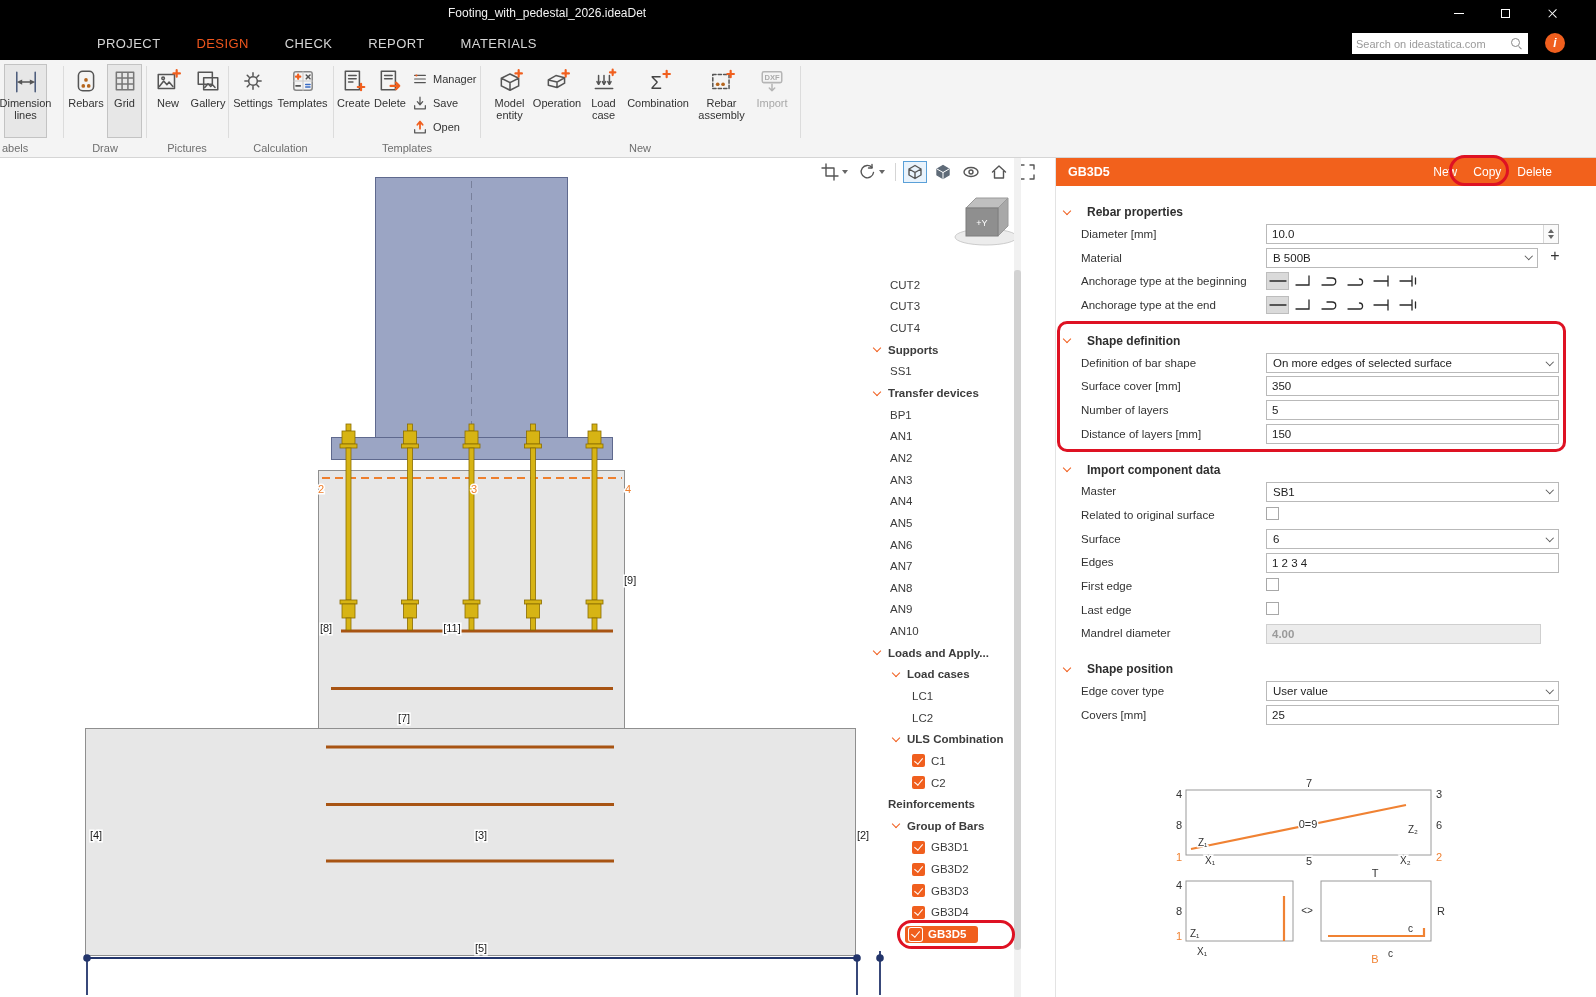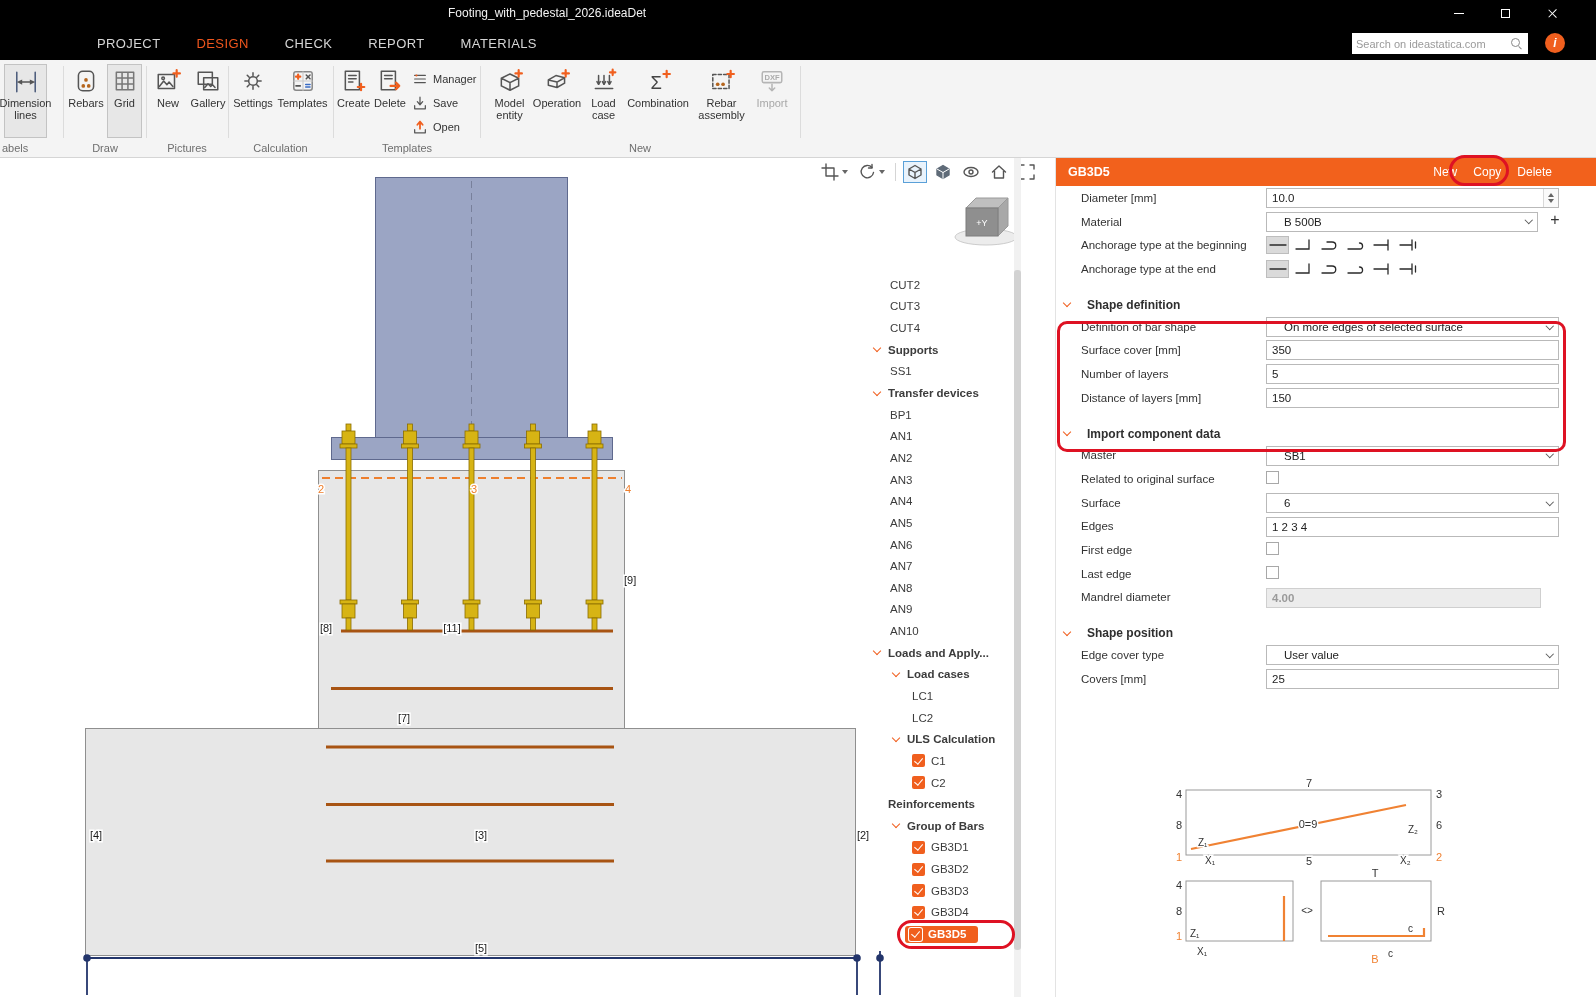"Rebar properties" div.psec { html: none -> <div> <span></span> <span>Rebar properties</span> </div> }
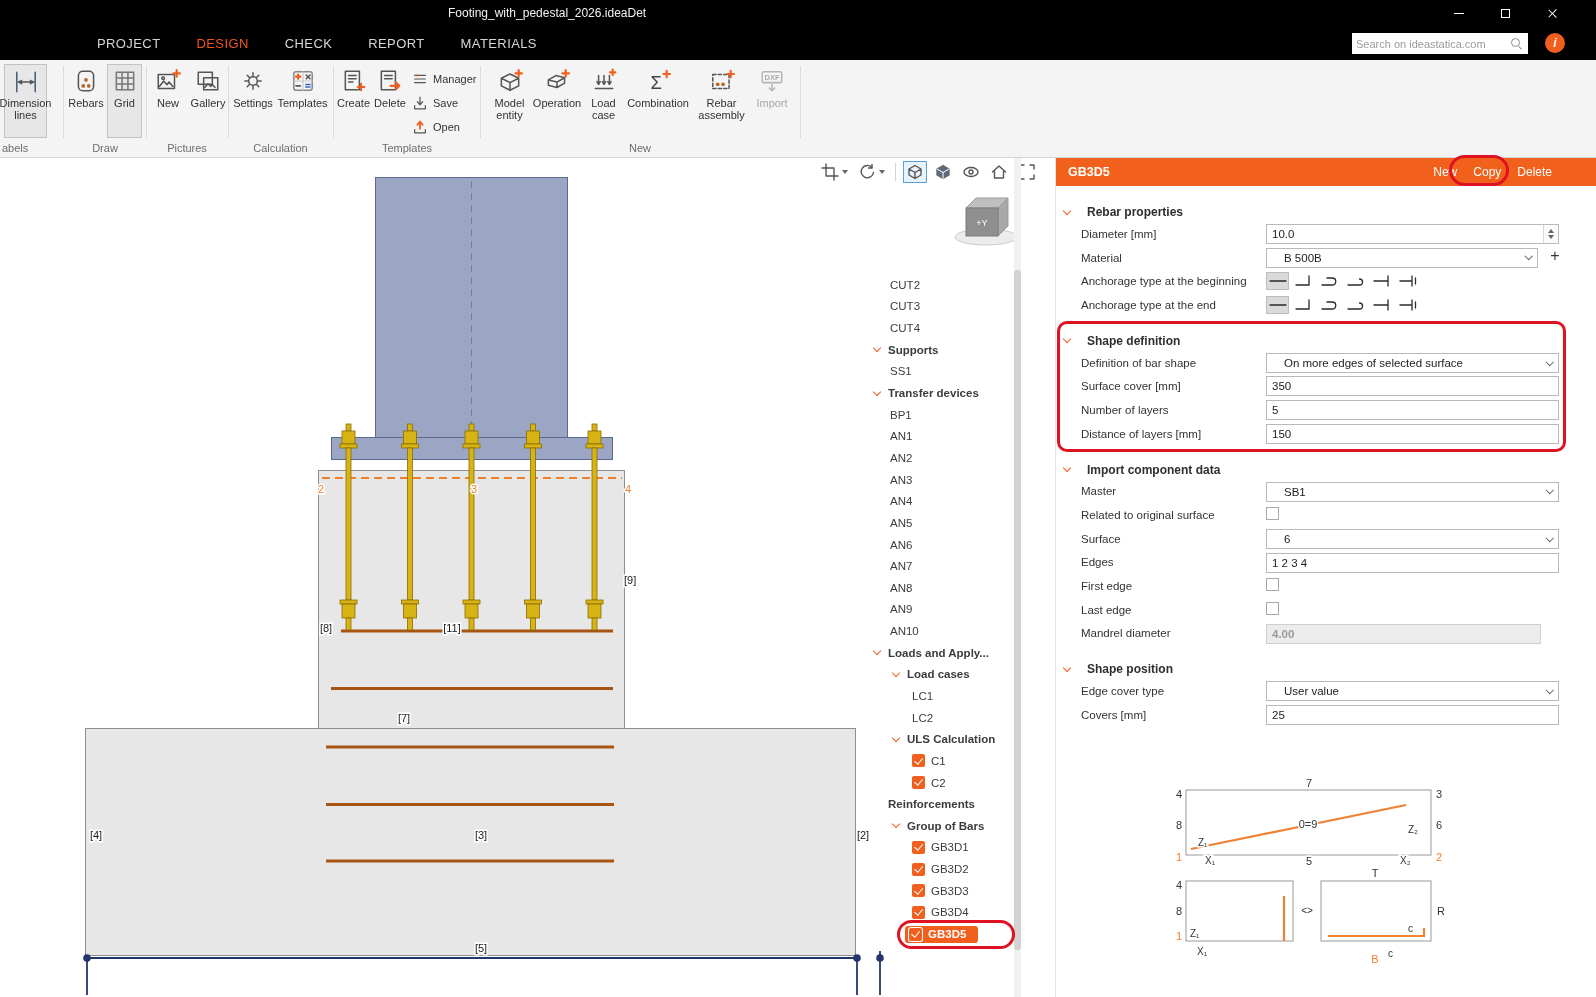"B 500B" .dval { margin-left: 11px -> none }
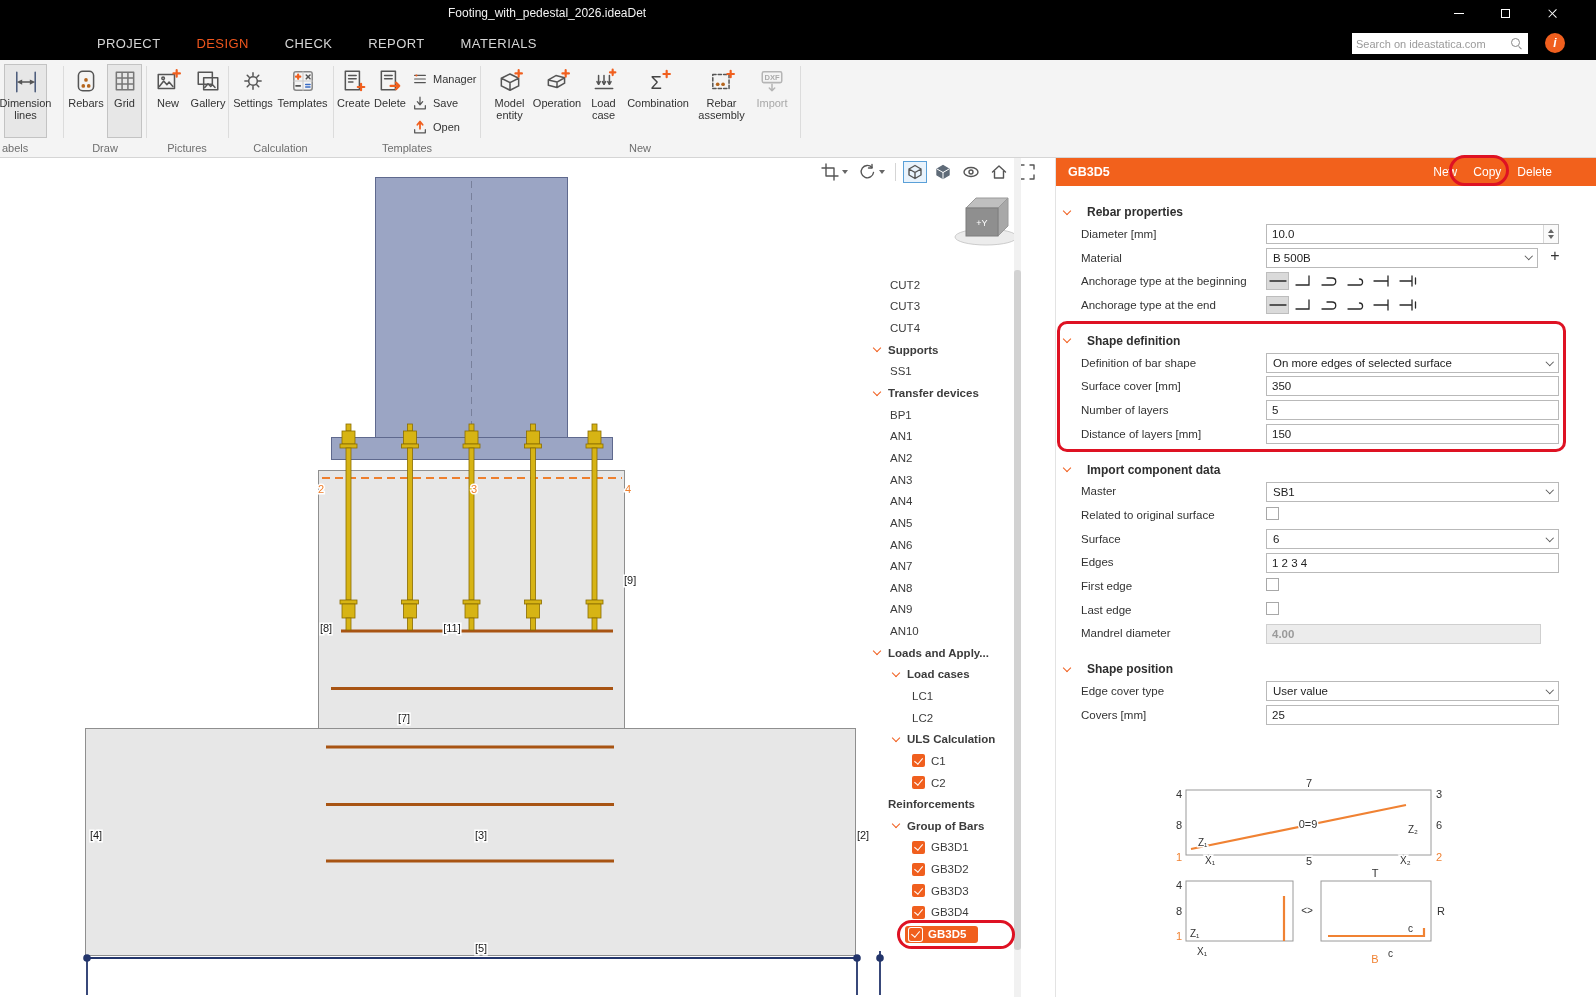"ULS Calculation" span.tl { text: Calculation -> Combination }
